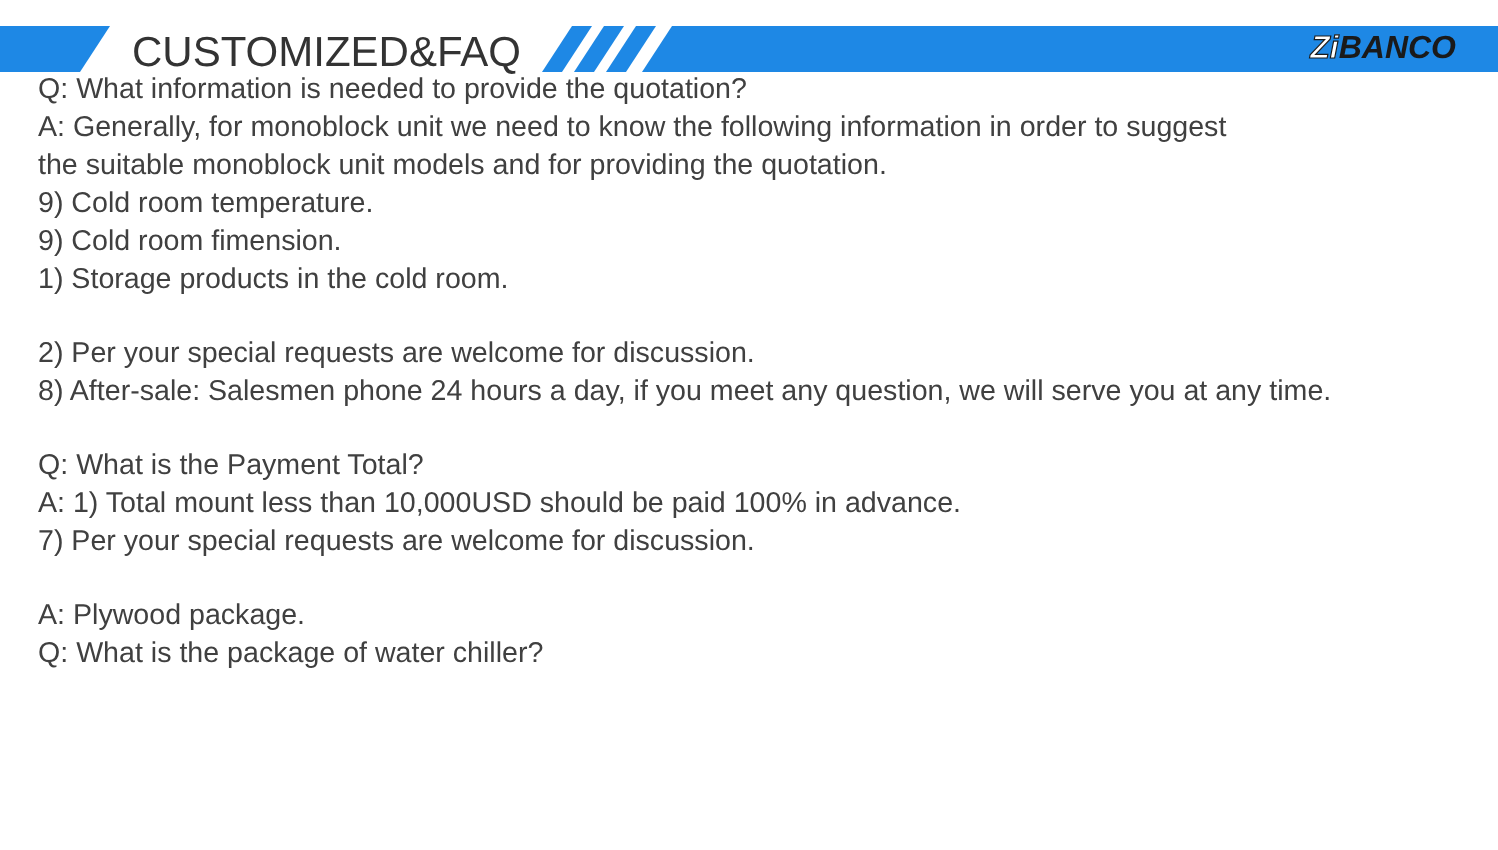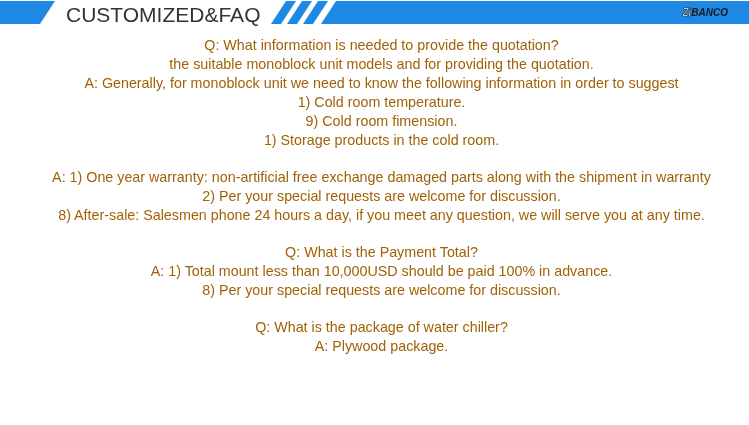"CUSTOMIZED&FAQ" .header { top: 0 -> 12px }
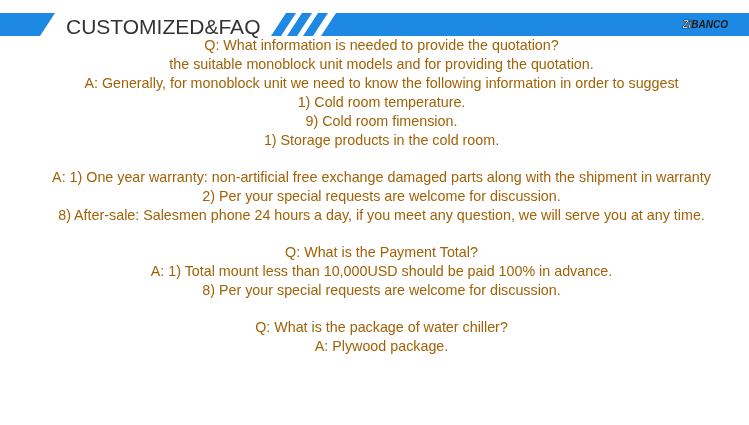"ZiBANCO" .logo { font-size: 10px -> 16px }
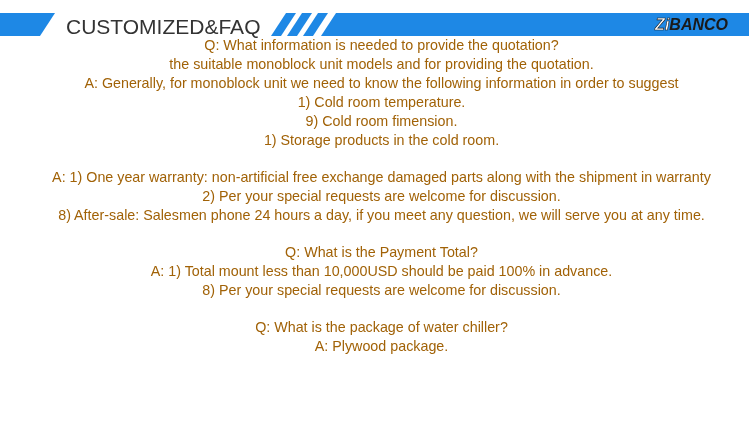"Q: What information is needed" .line { color: #a16207 -> #404040; text-align: center -> none }
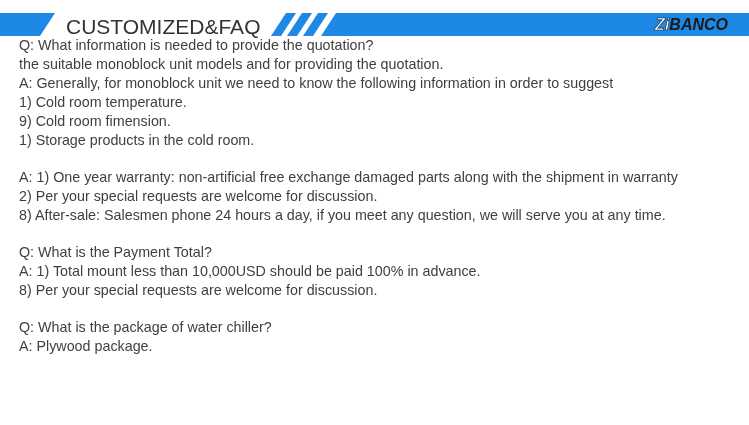"the suitable monoblock unit models" div.line { order: before "A: Generally, for monoblock unit" -> after "A: Generally, for monoblock unit" }
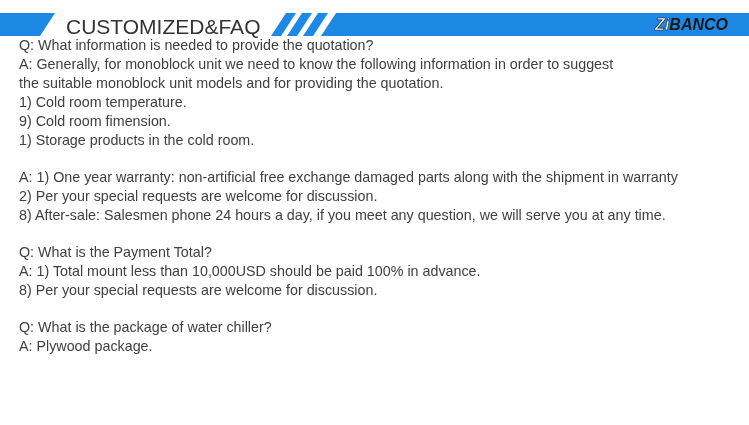"1) Cold room temperature." div.line { text: 1 -> 9 }
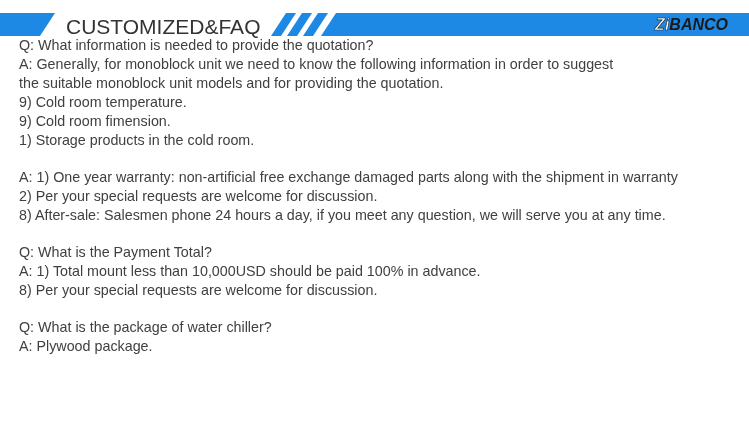"A: 1) One year warranty:" div.line { html: <div>A: 1) One year warranty: non-artificial free exchange damaged parts along with the shipment in warranty</div> -> none }
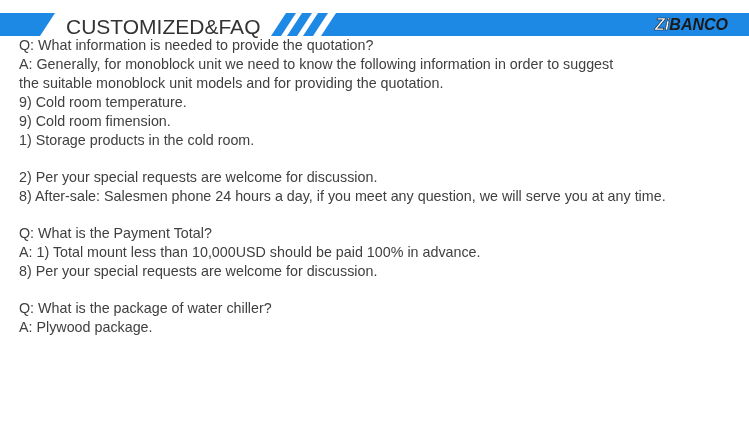"8) Per your special requests" div.line { text: 8 -> 7 }
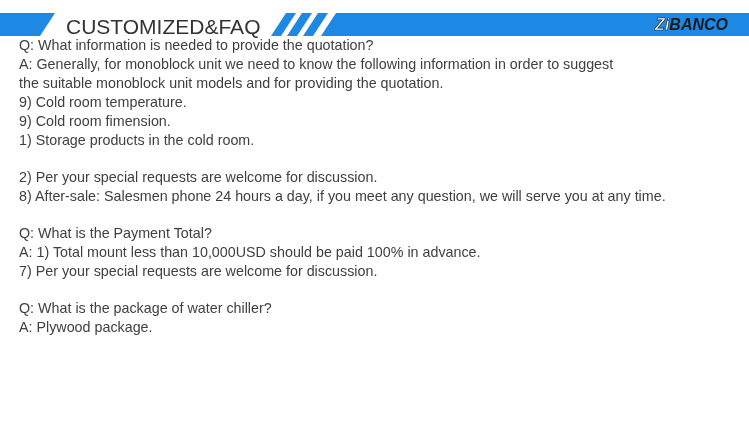"Q: What is the package" div.line { order: before "A: Plywood package." -> after "A: Plywood package." }
